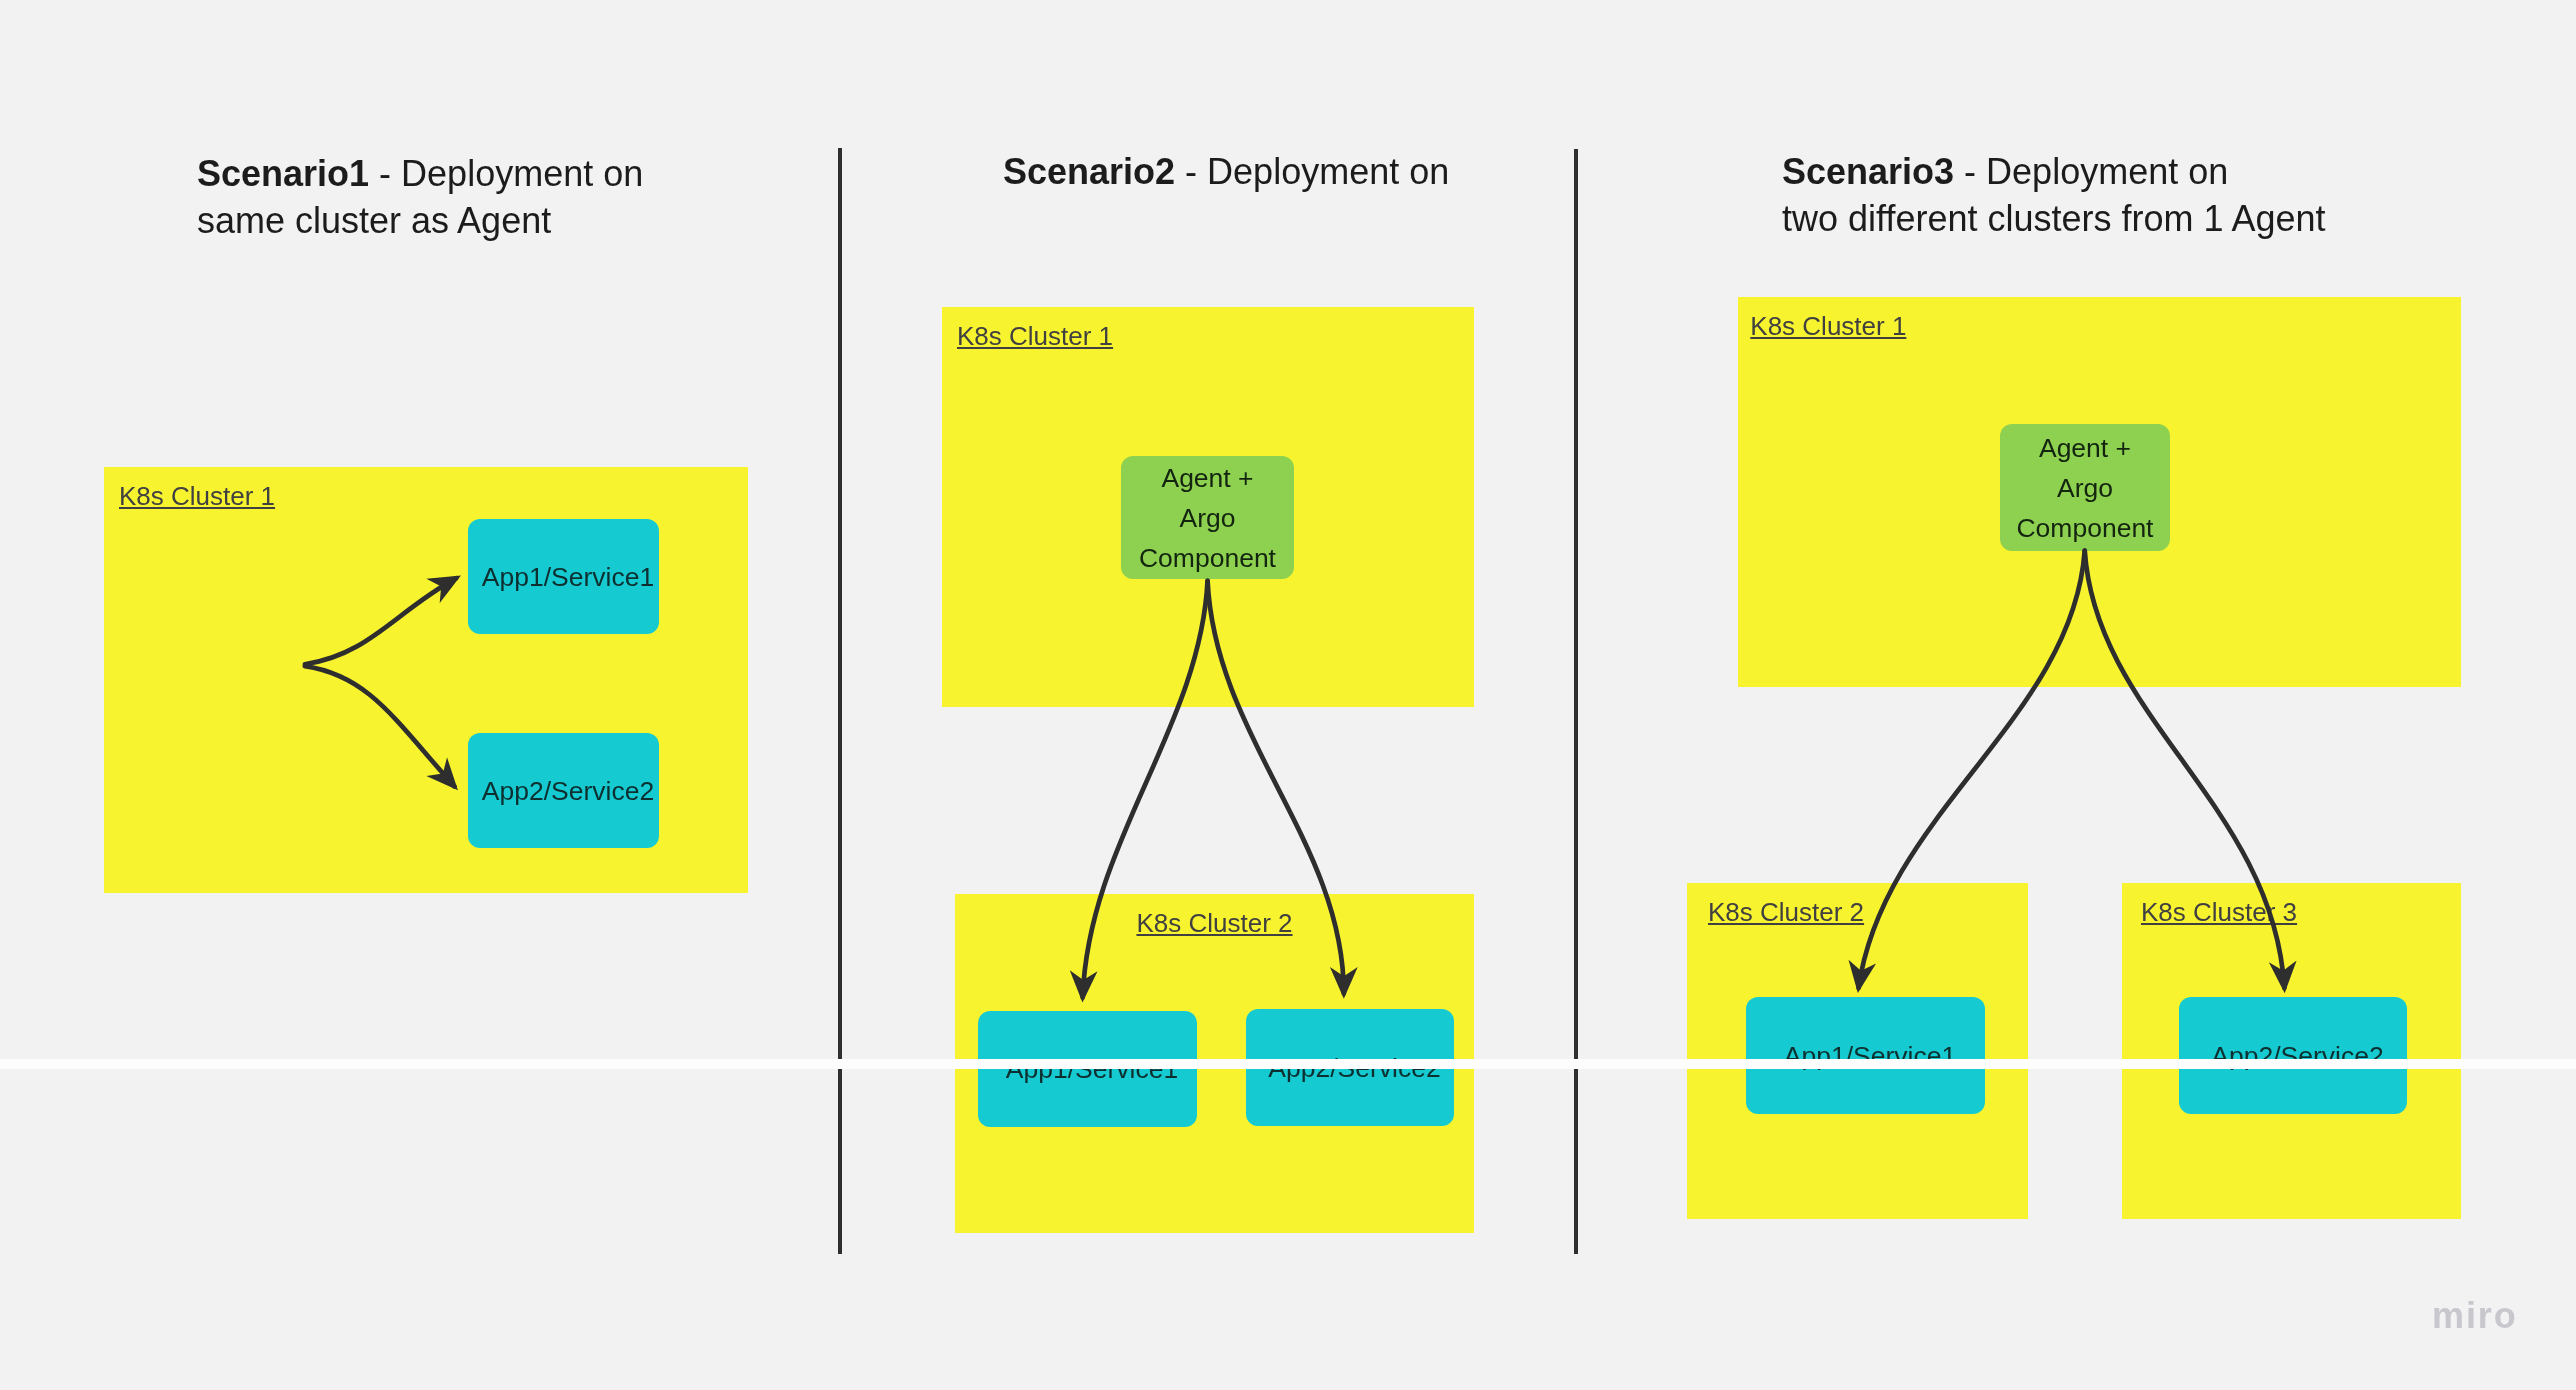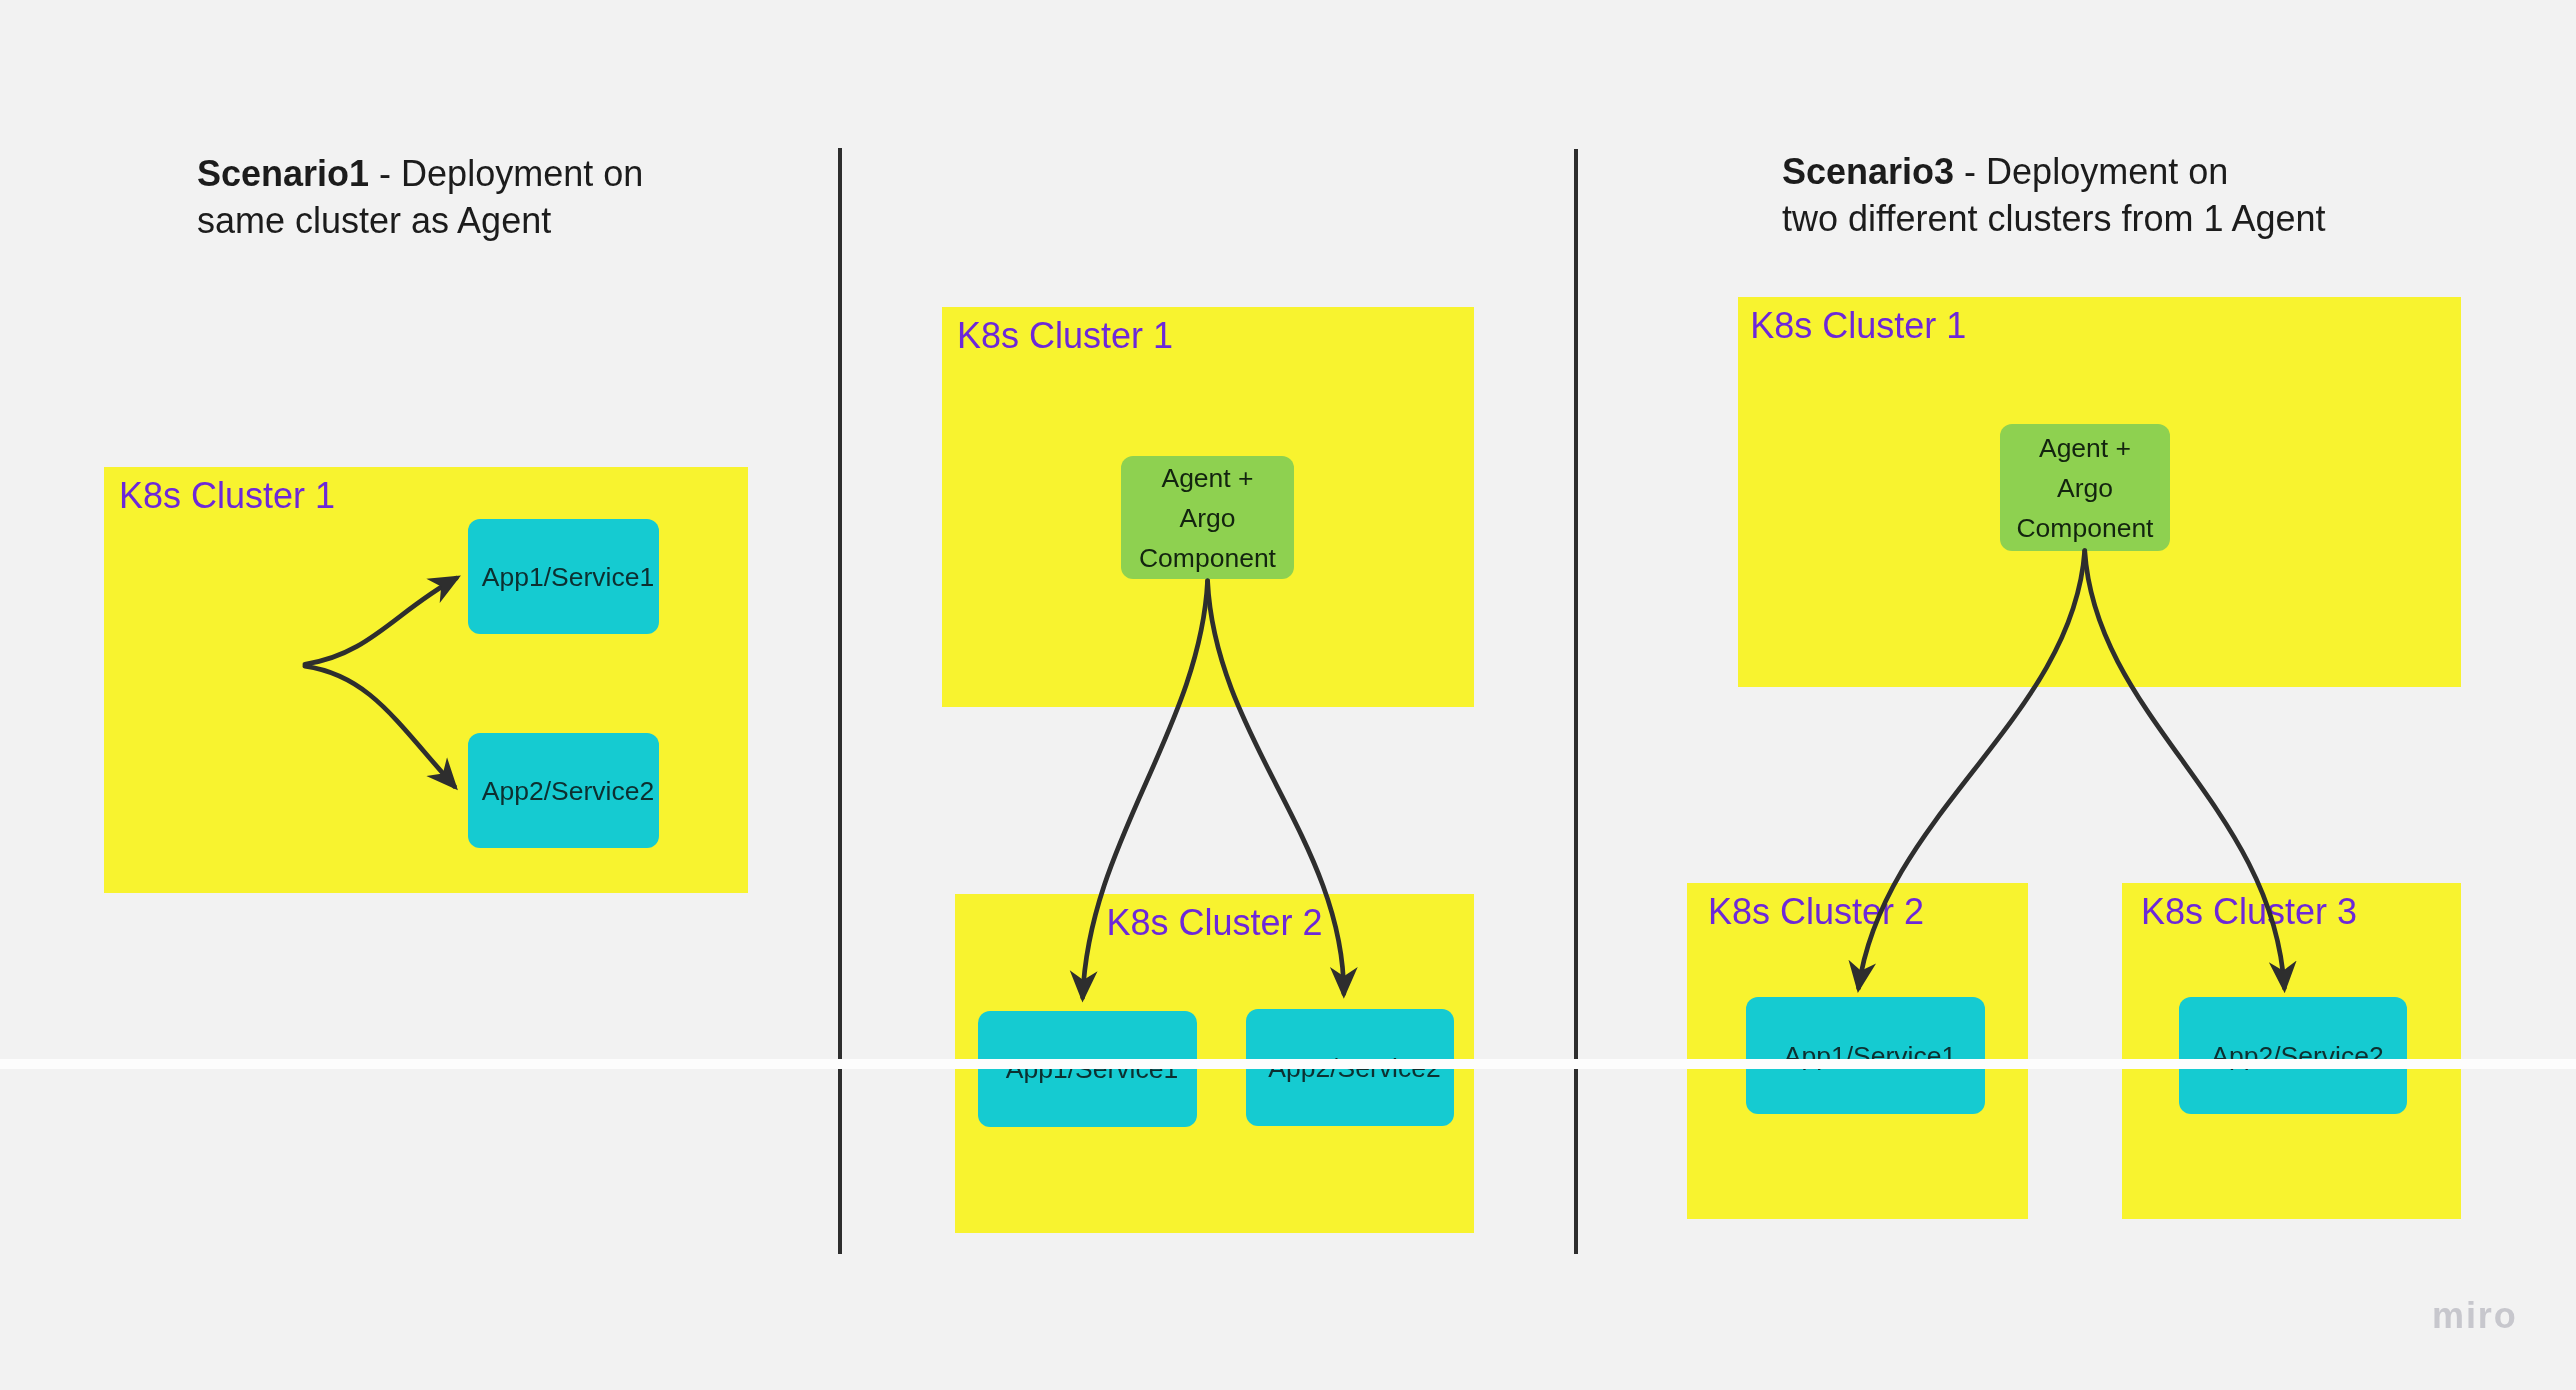"Scenario2 - Deployment on" div { html: none -> <div><span>Scenario2</span><span> - Deployment on</span></div> }
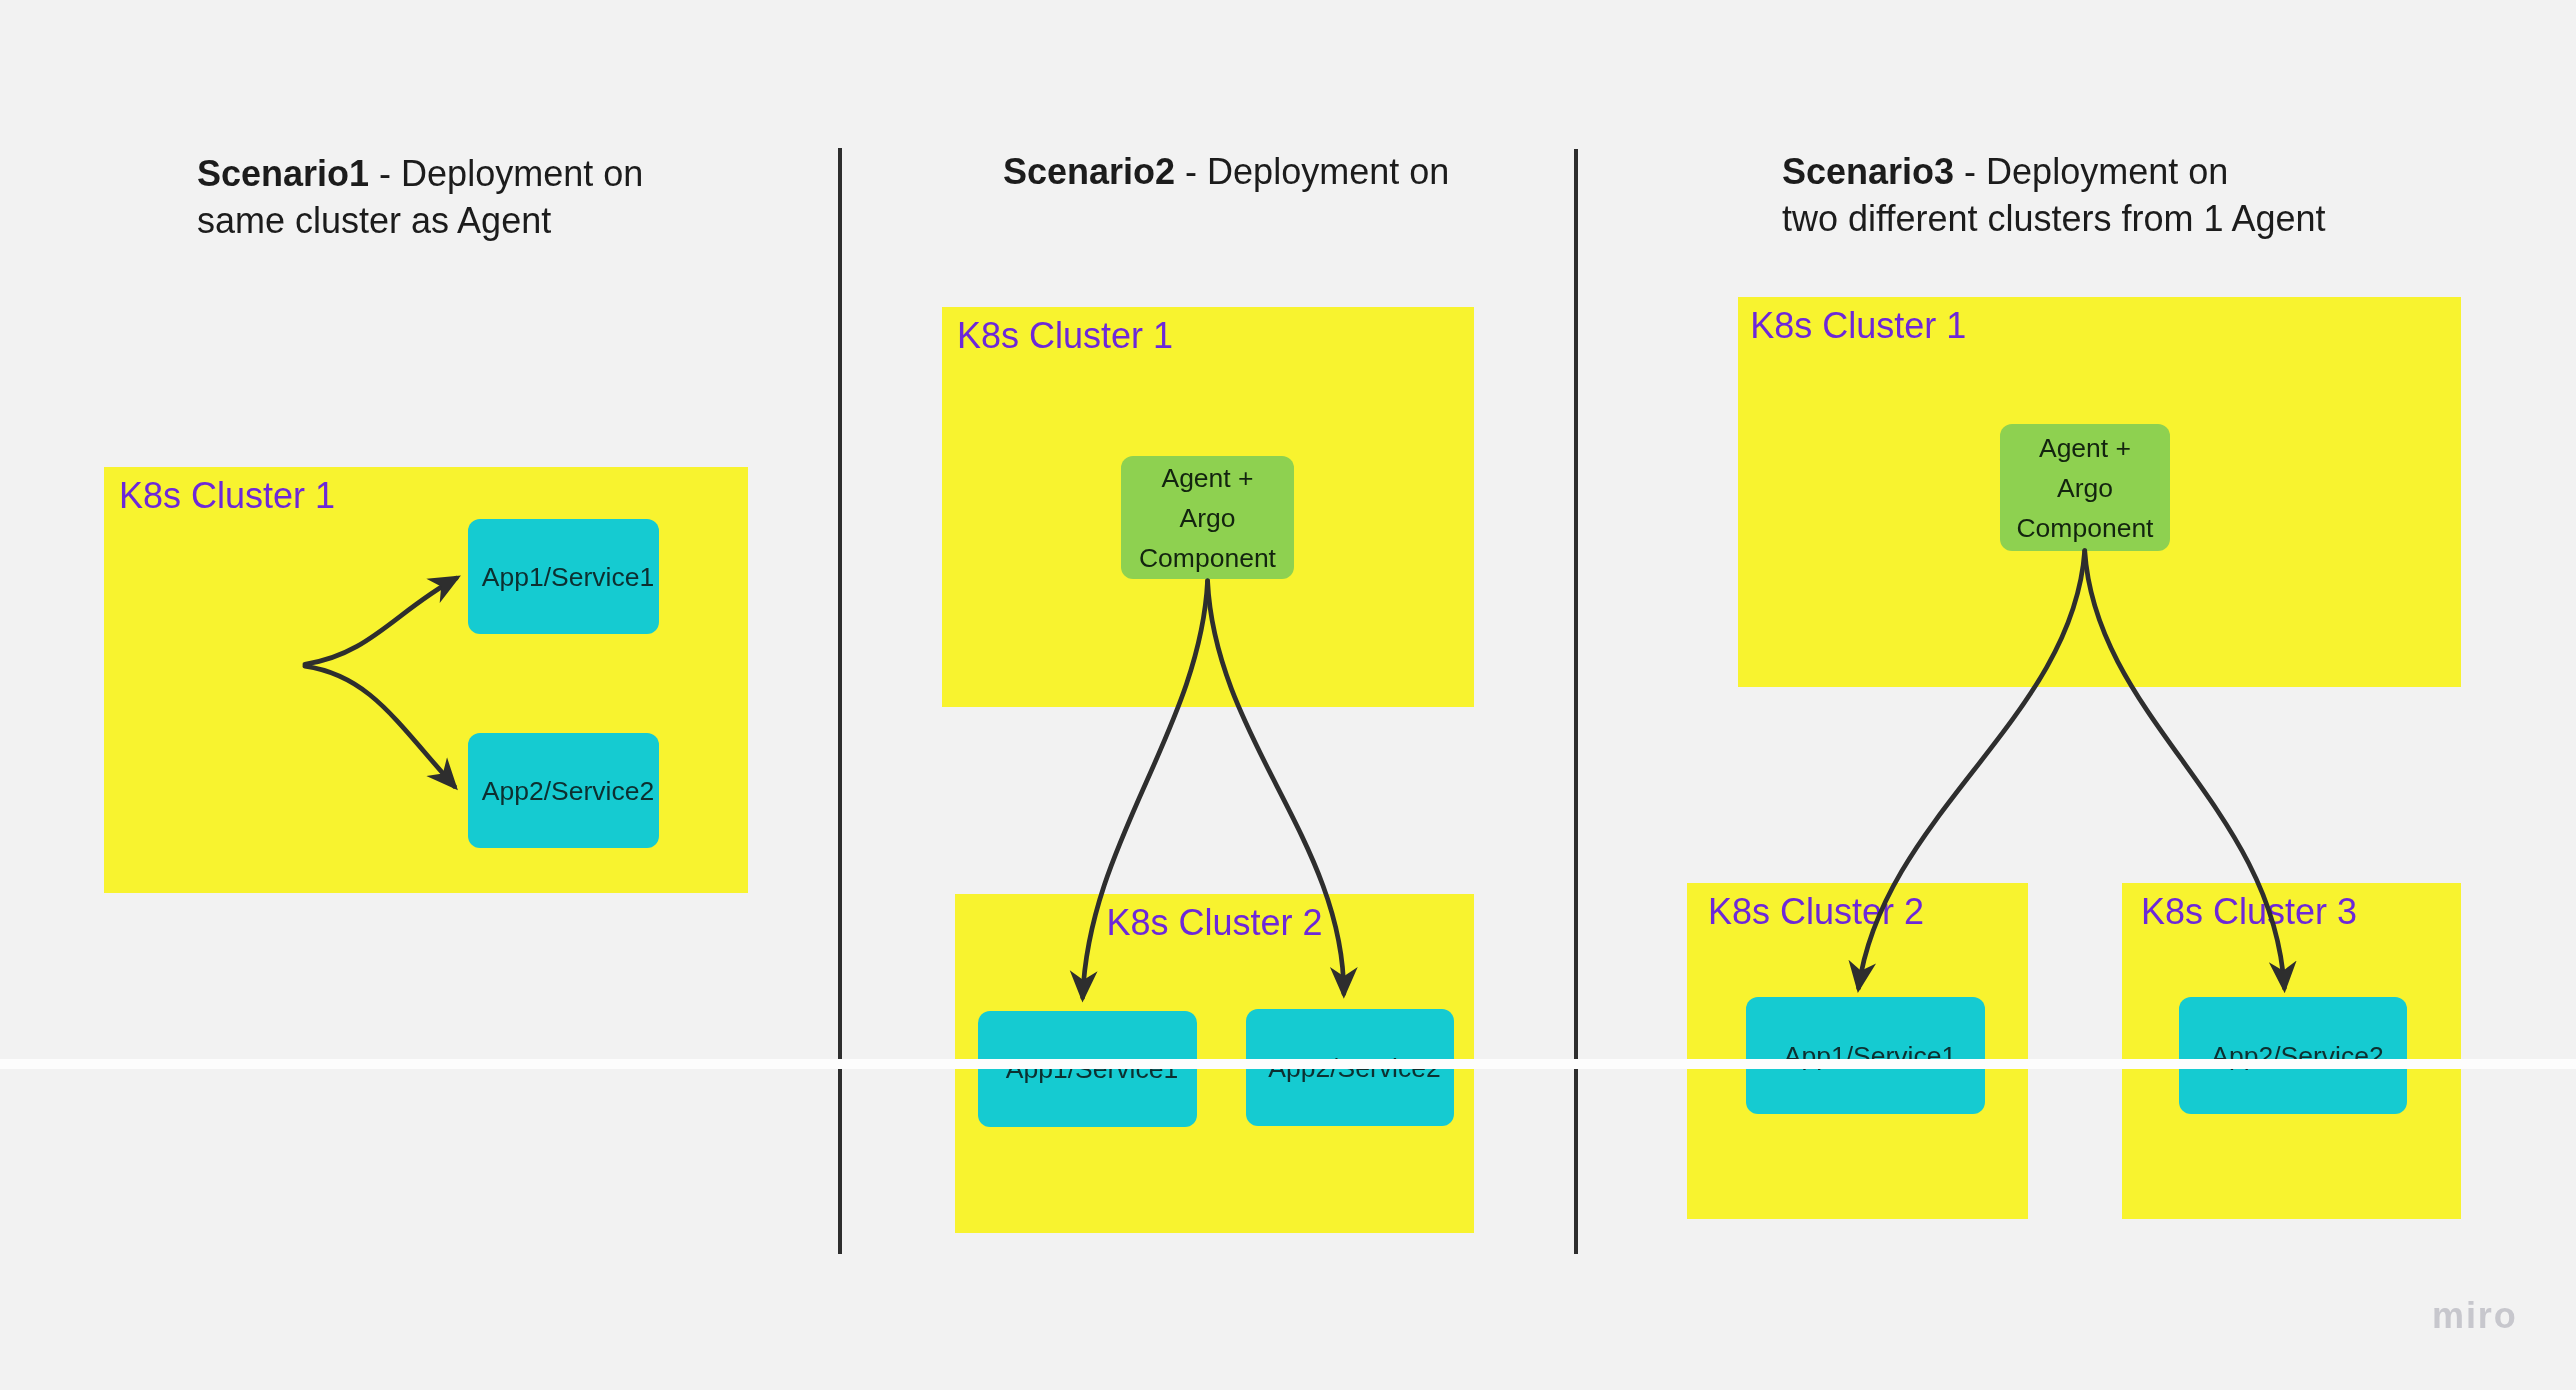"K8s Cluster 1" .cluster-label { color: #6d28d9 -> #404040; font-size: 36px -> 26px; text-decoration: none -> underline }
